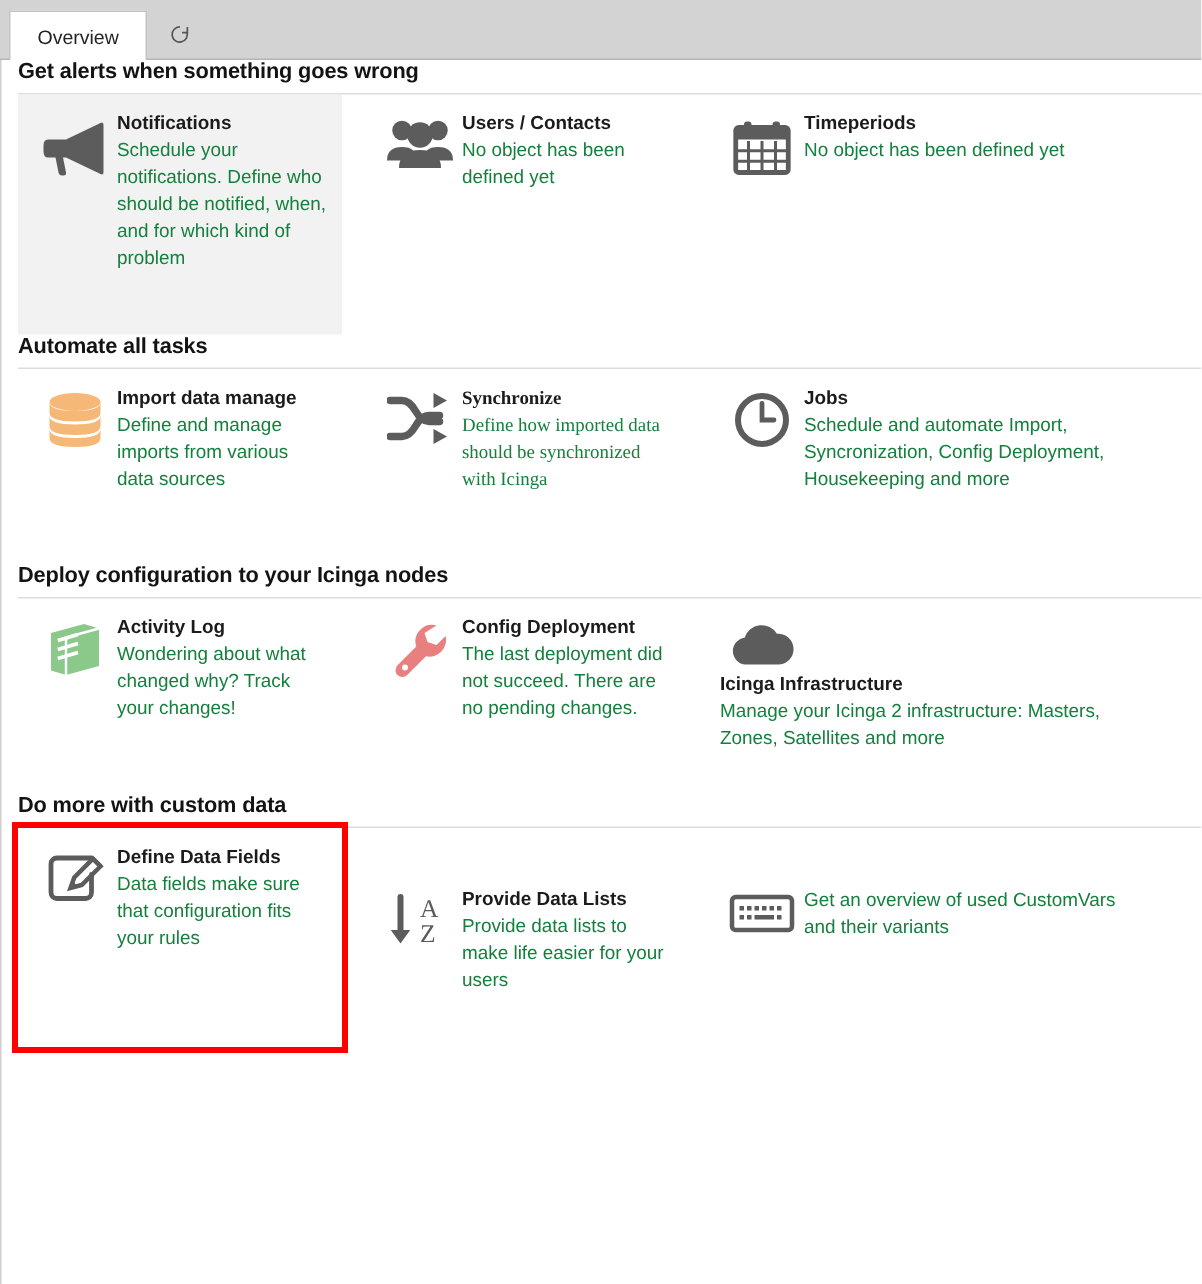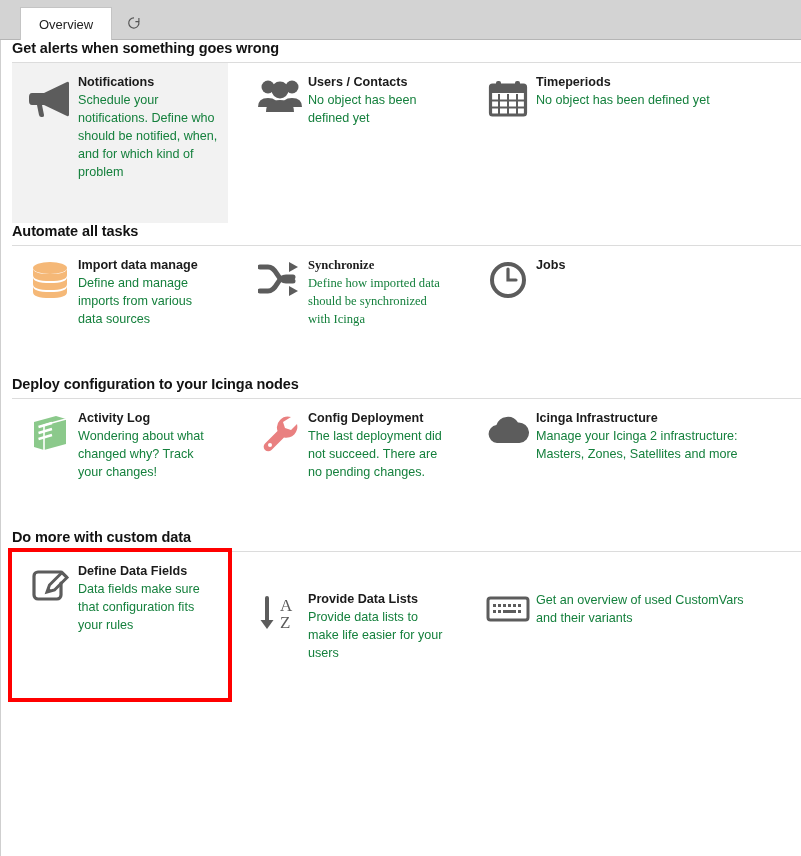"Overview" .tabbar { padding-left: 20px -> 6px }
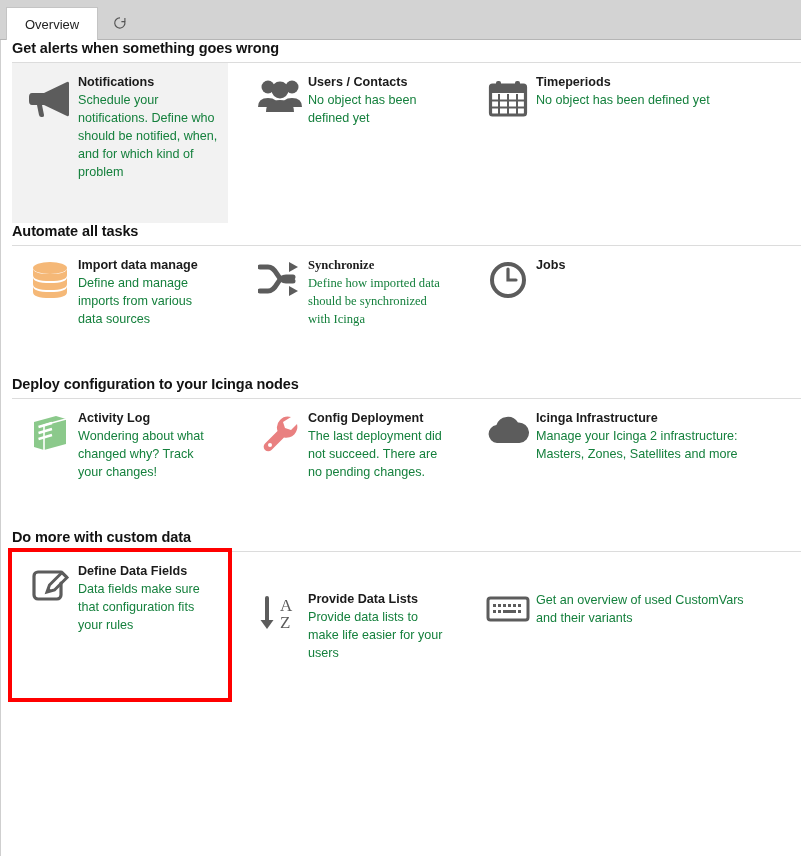"Schedule and automate Import," div.card-desc { html: none -> <div>Schedule and automate Import, Syncronization, Config Deployment, Housekeeping and more</div> }
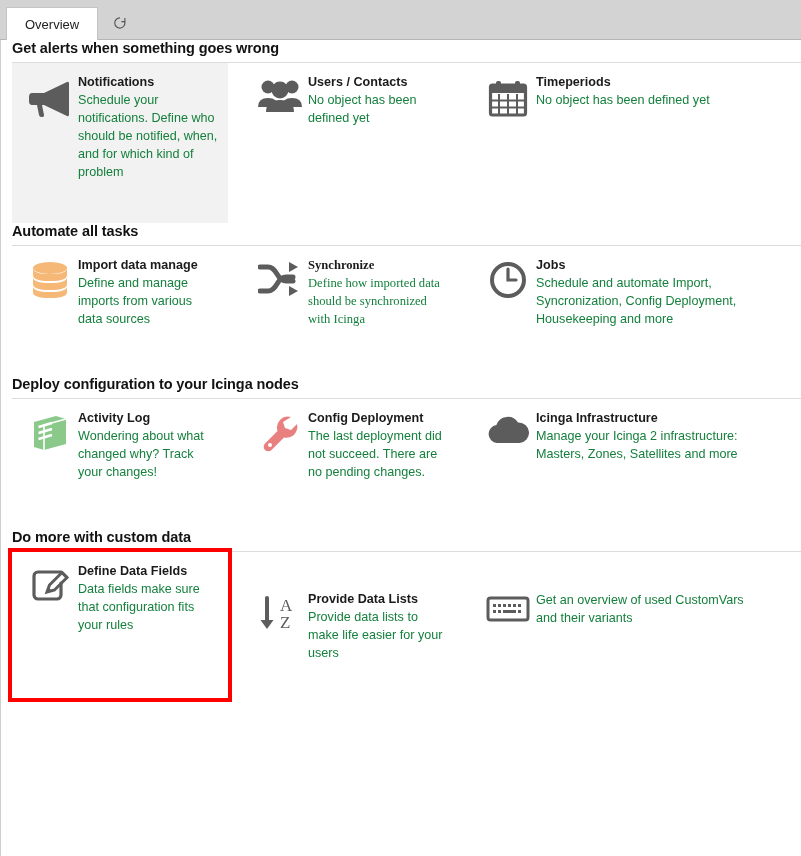"Icinga Infrastructure" div.card { flex-direction: none -> column }
